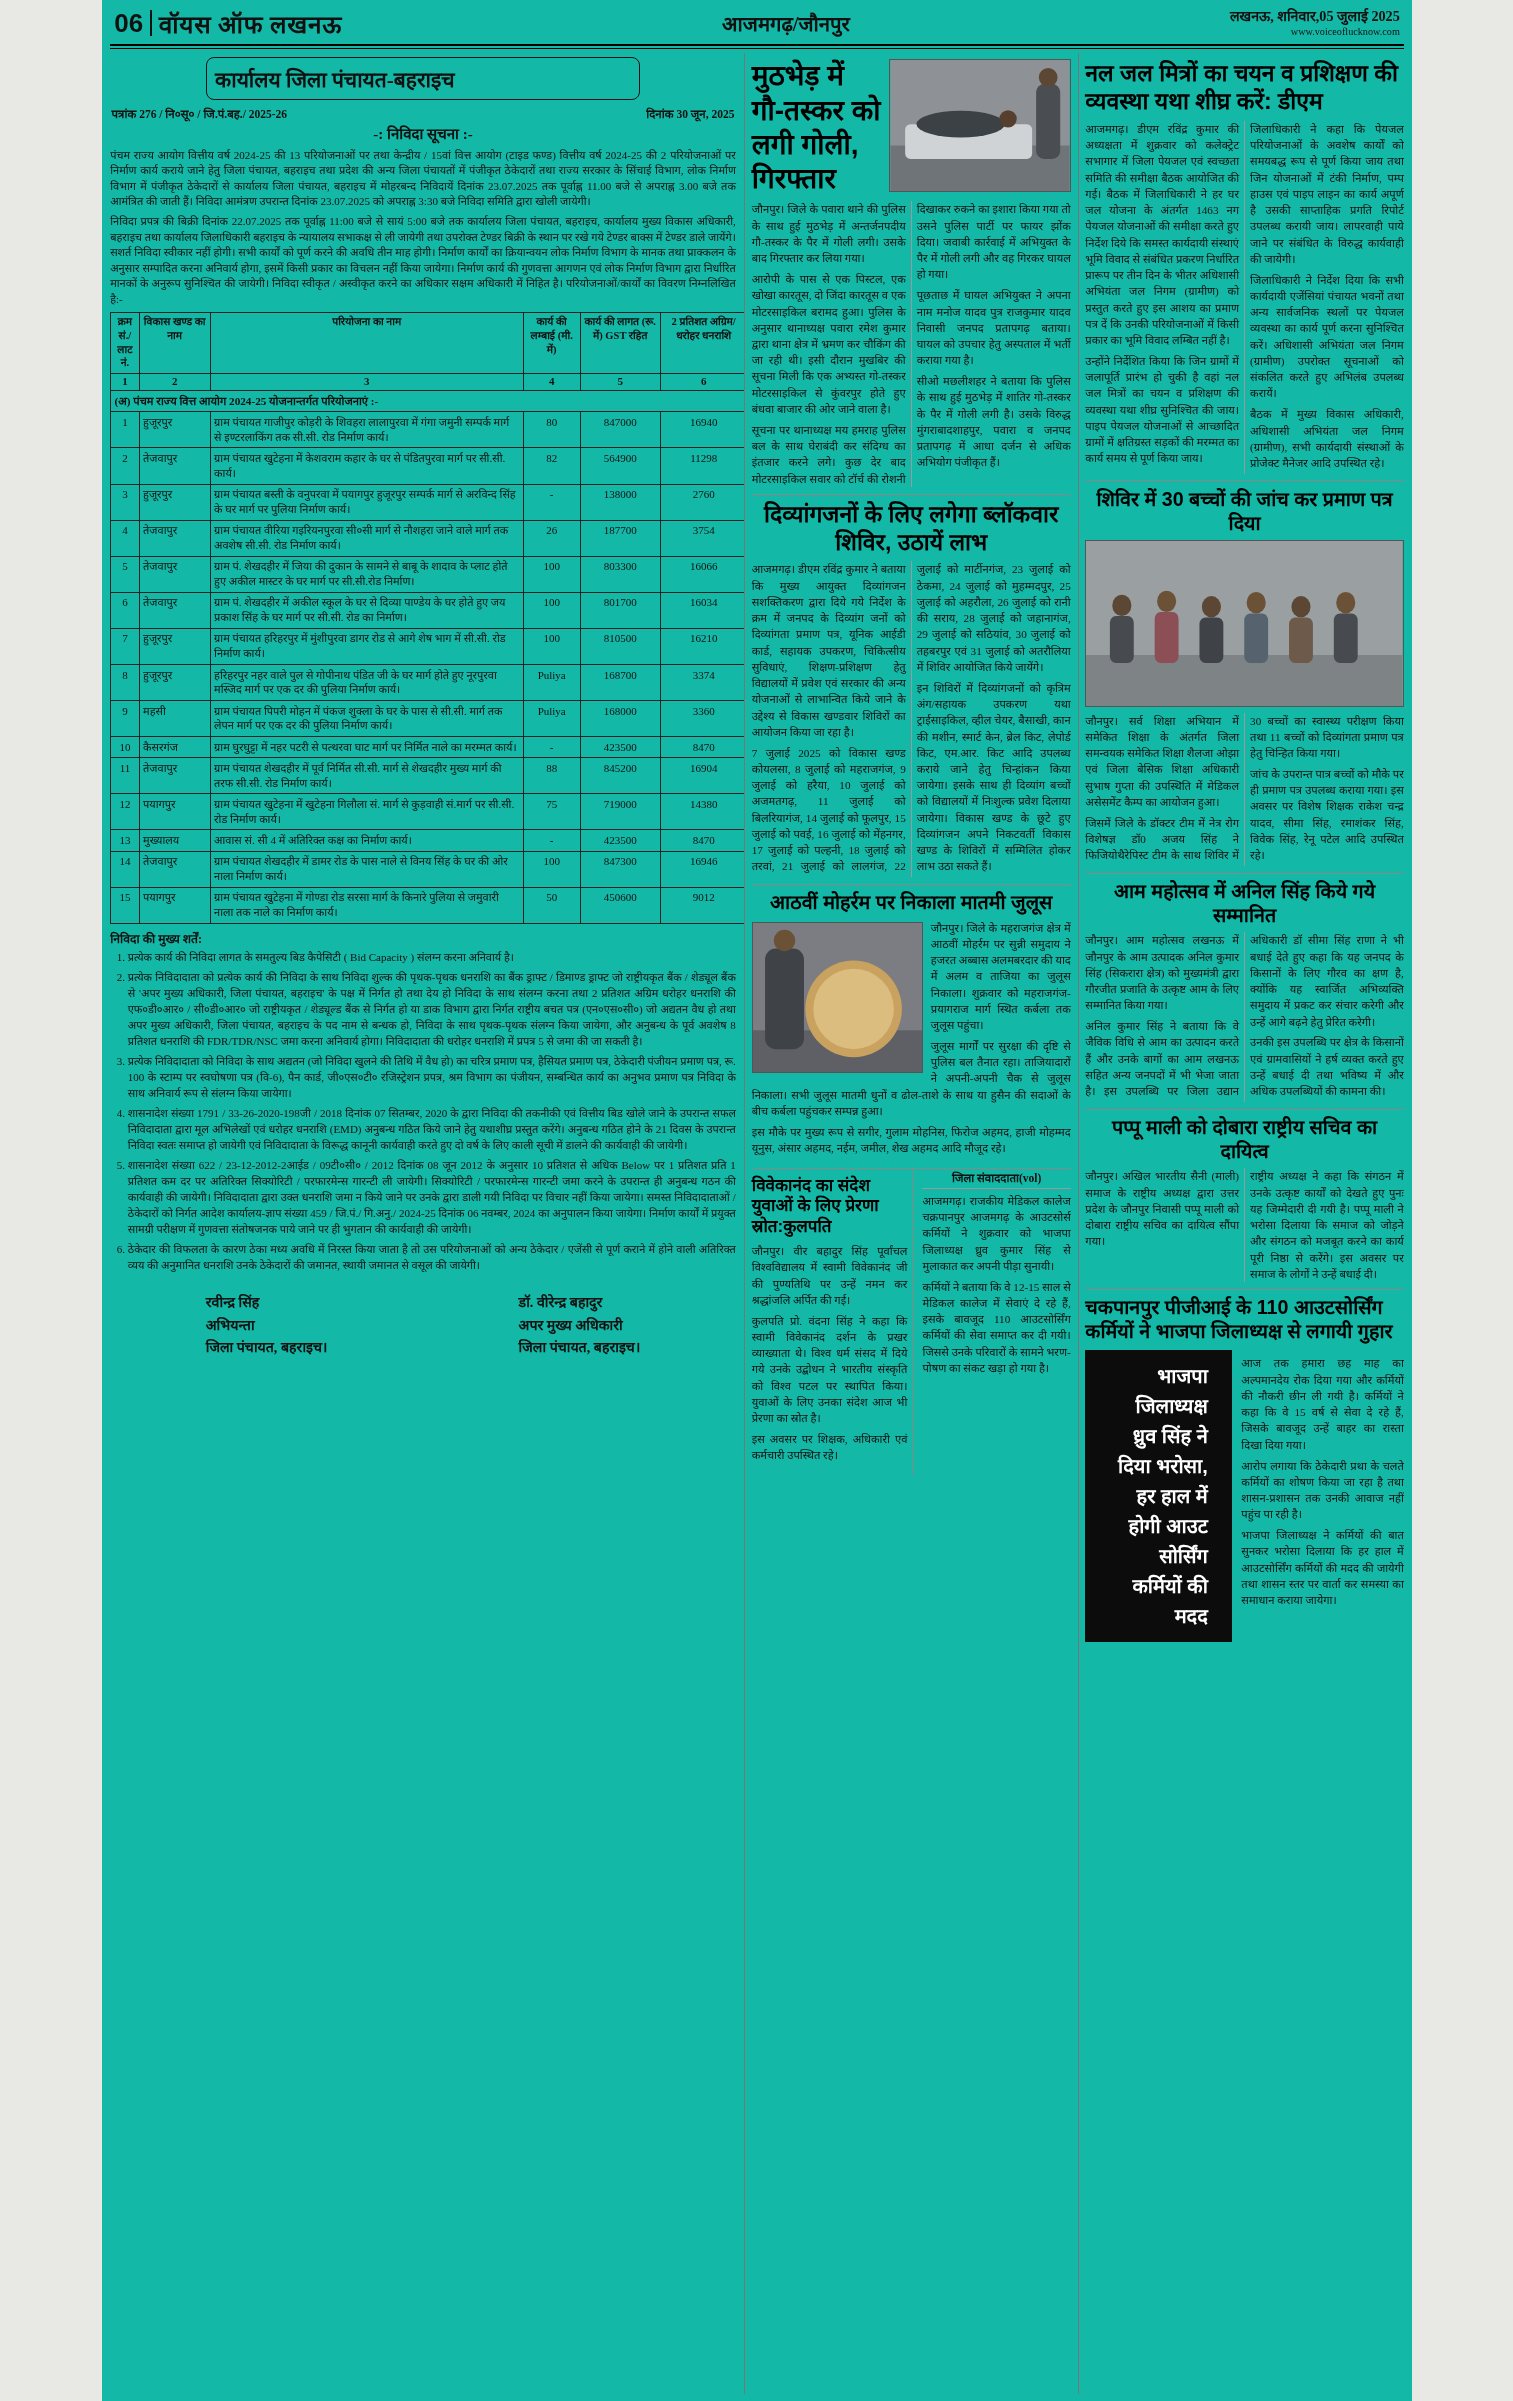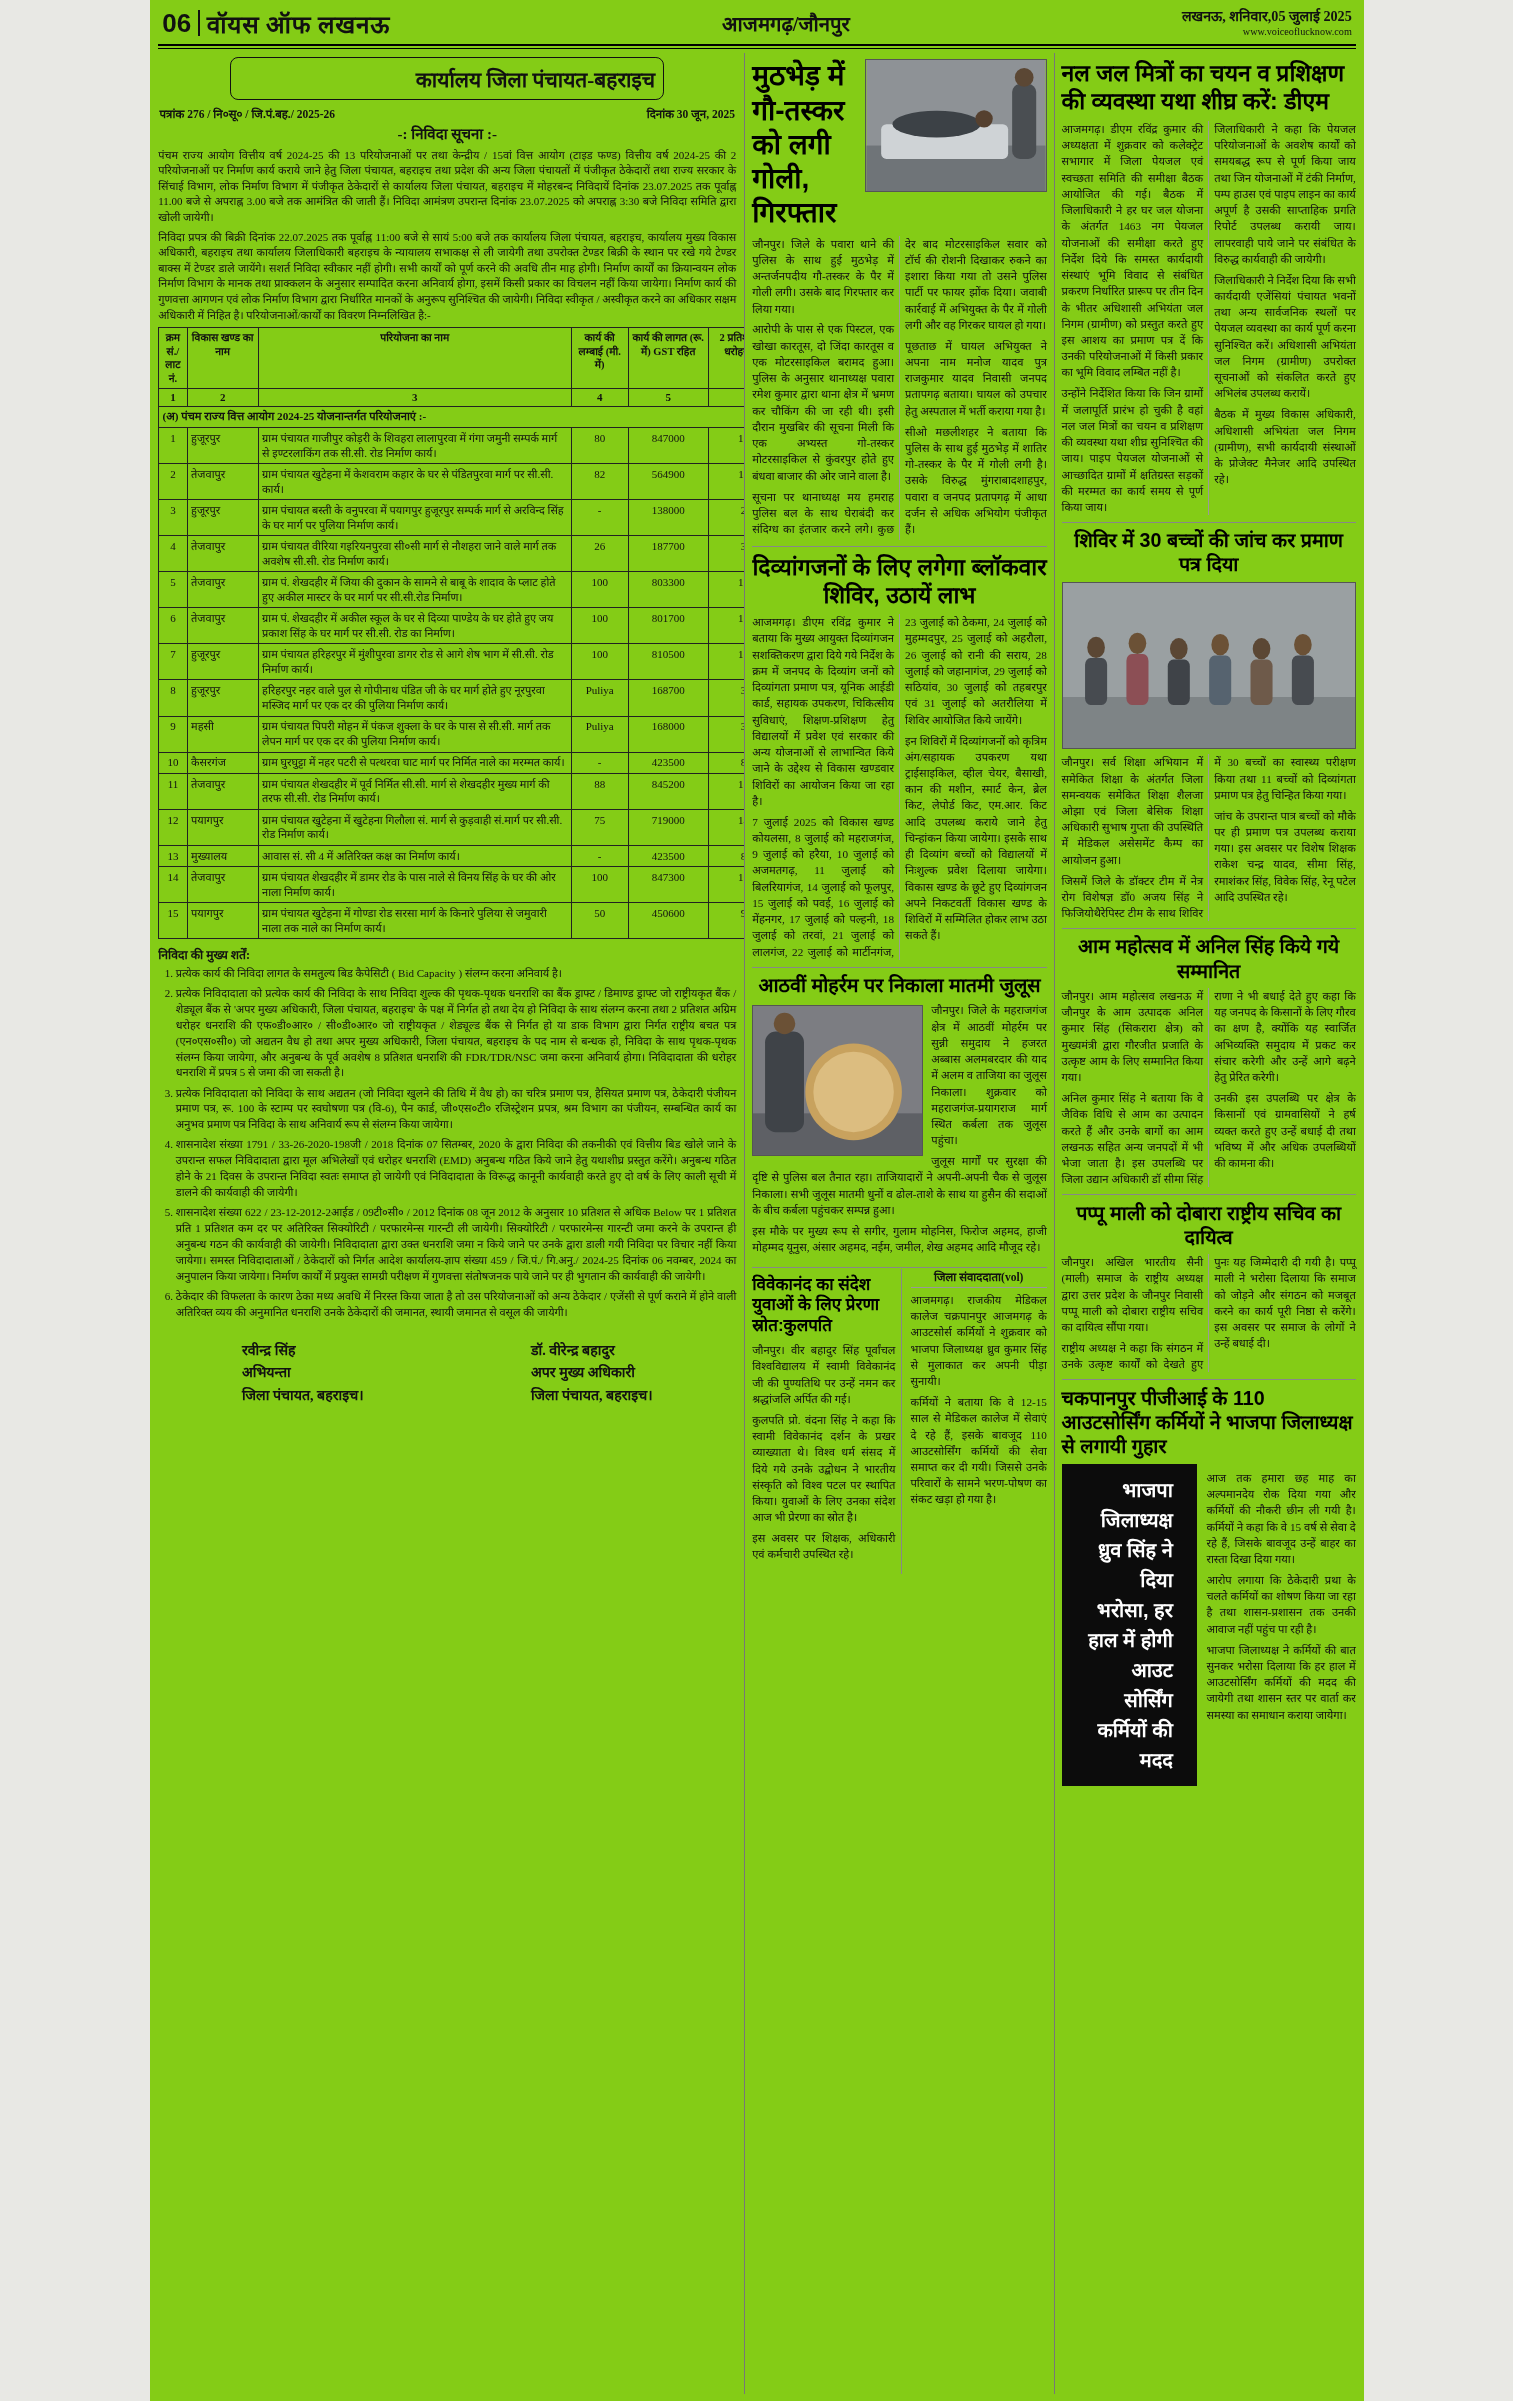"06" .page { background: #84cc16 -> #14b8a6; width: 1214px -> 1310px }
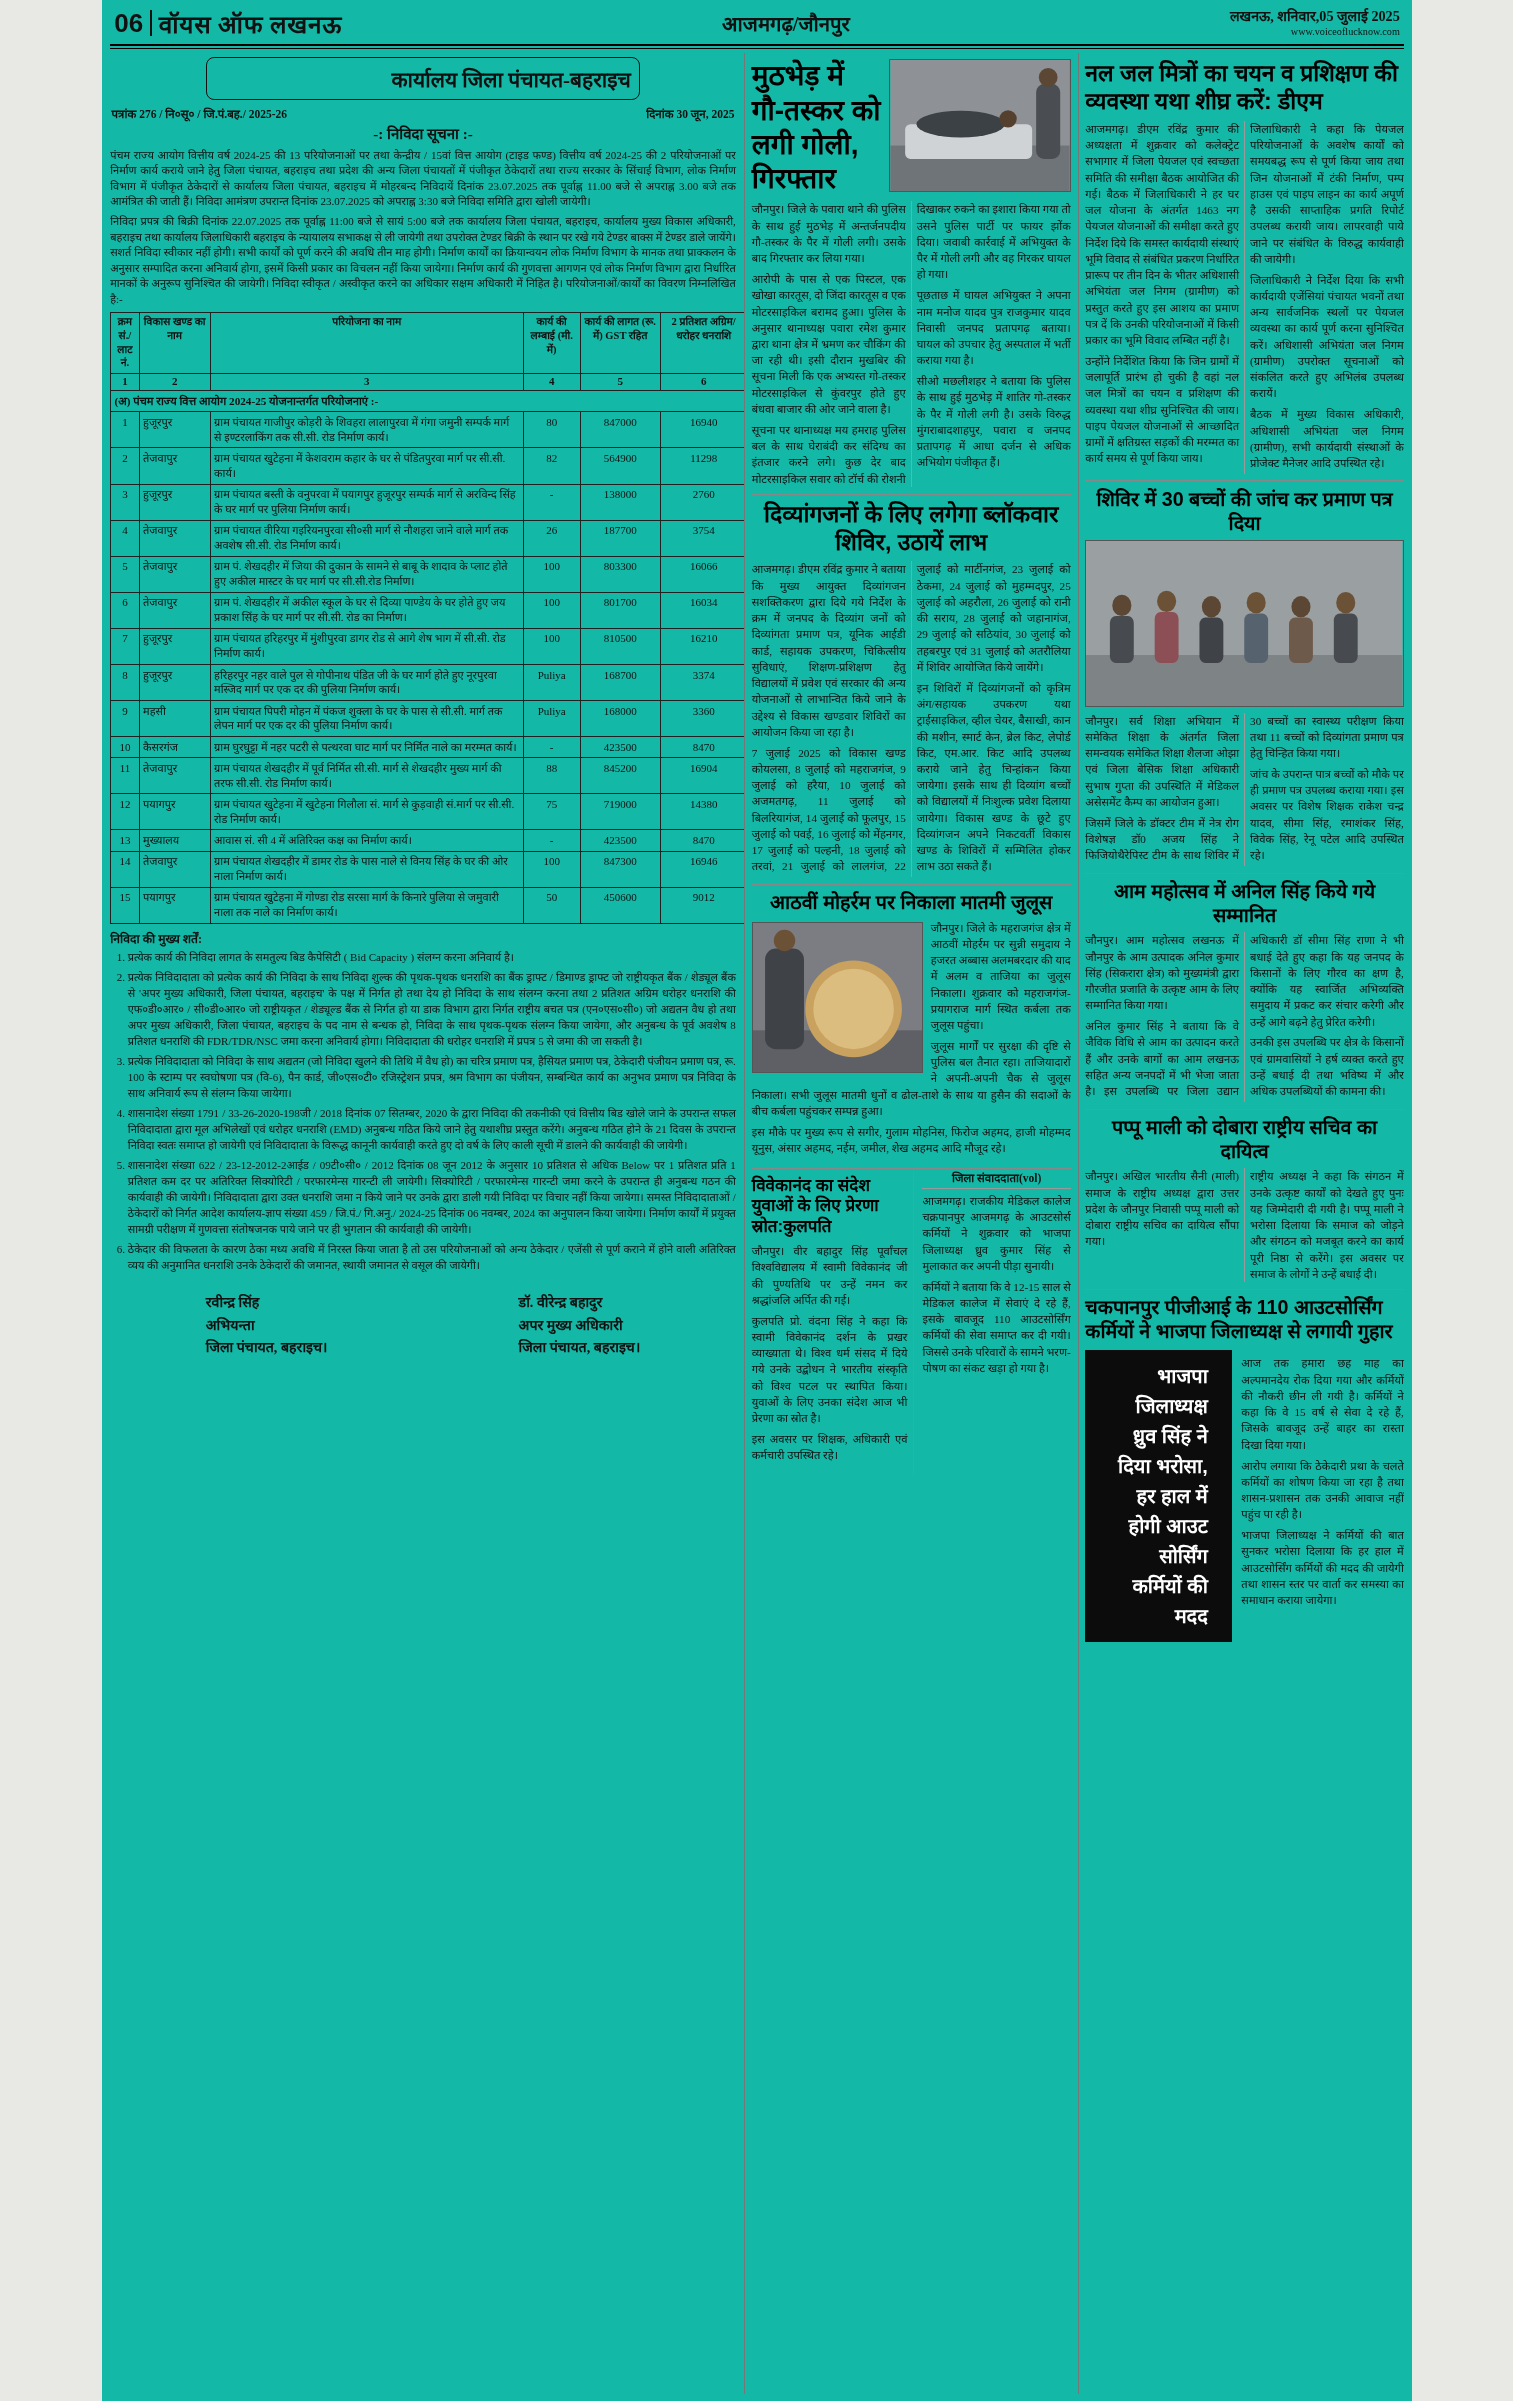"कार्यालय जिला पंचायत-बहराइच" .tender-title { text-align: right -> left }
